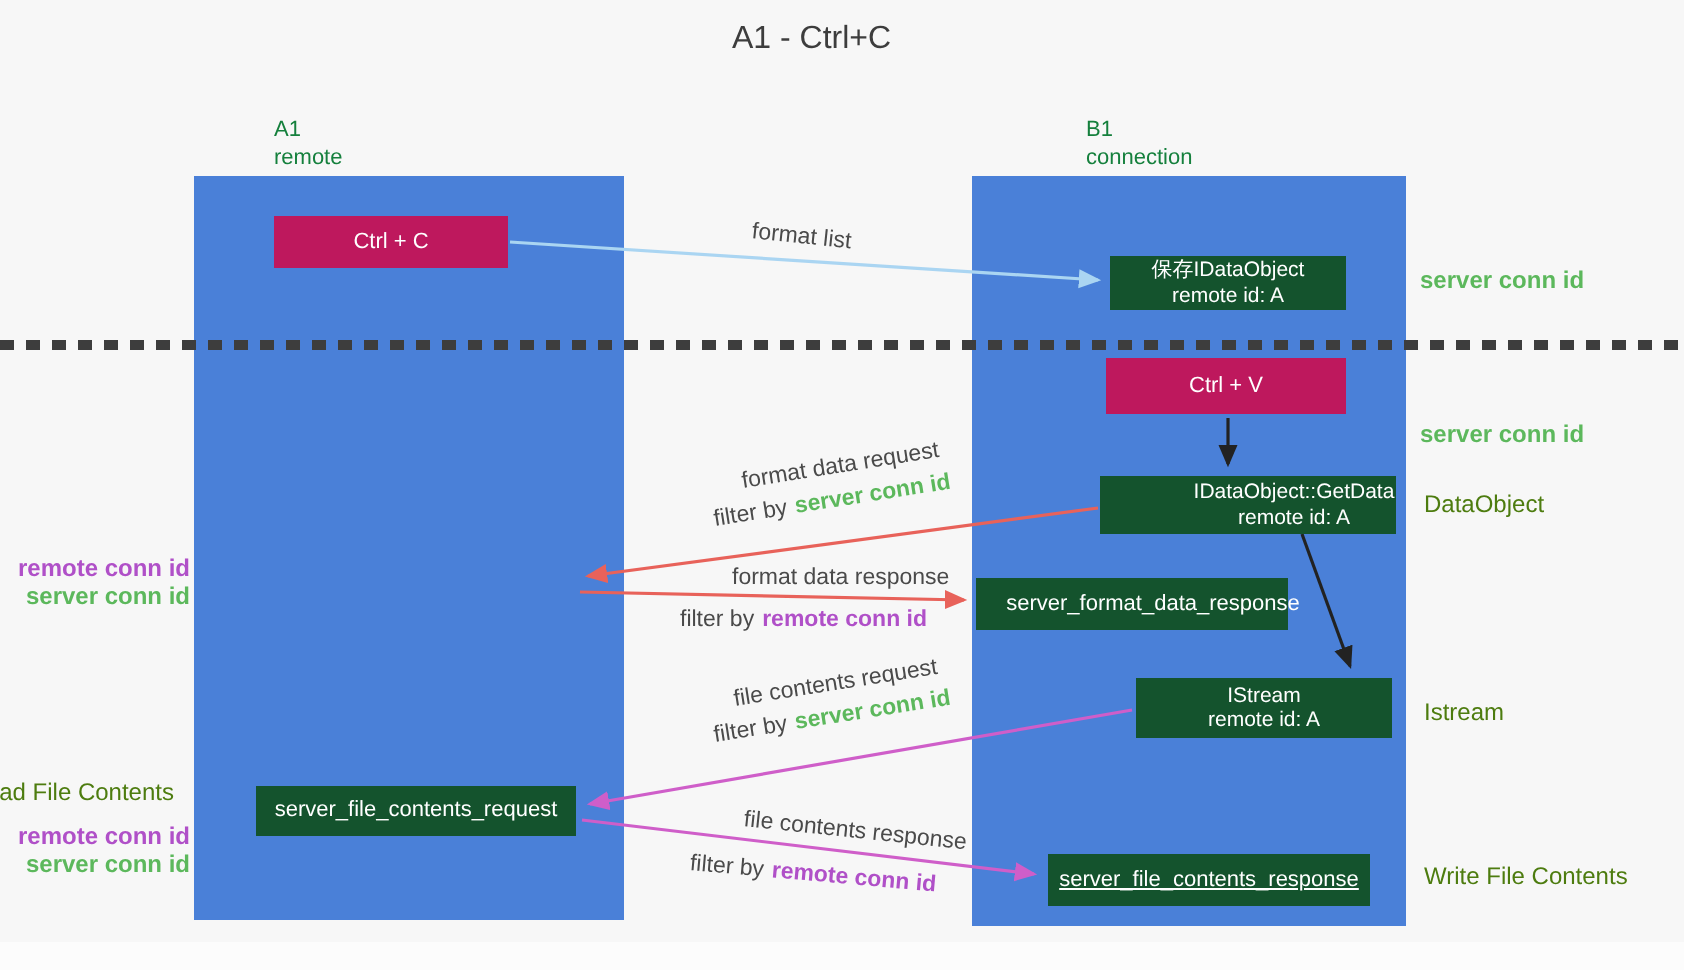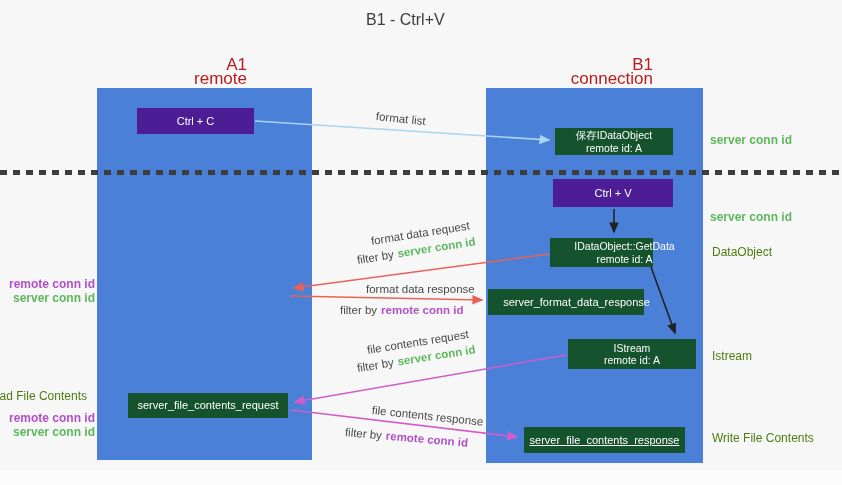"A1 - Ctrl+C" div { html: none -> <div>A1 - Ctrl+C</div> }
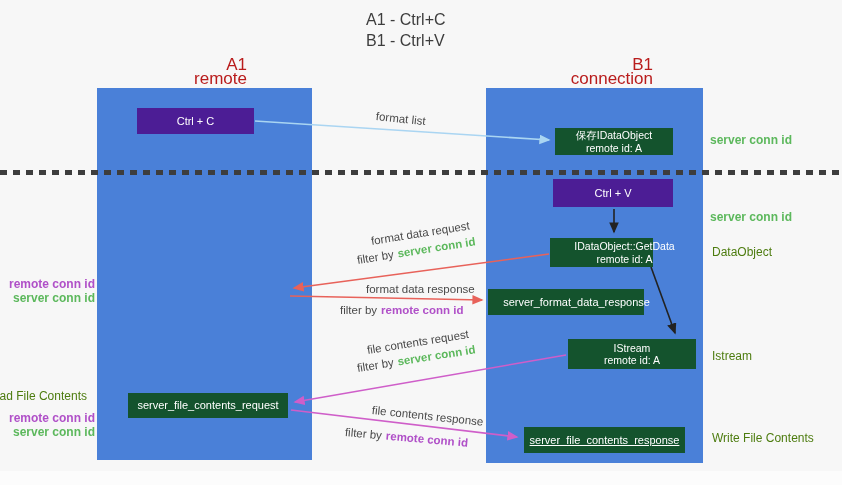"B1 - Ctrl+V" div { html: <div>B1 - Ctrl+V</div> -> none }
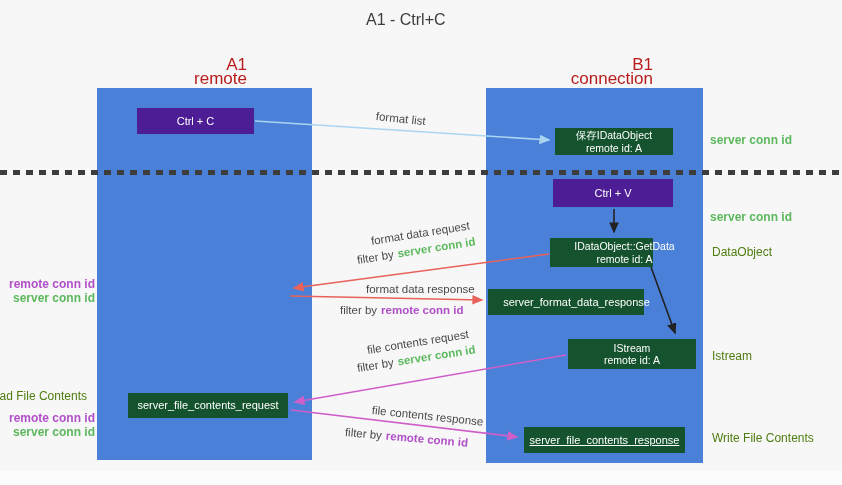"A1" .col-header { color: #b91c1c -> #15803d; font-size: 17px -> 11px; text-align: right -> left }
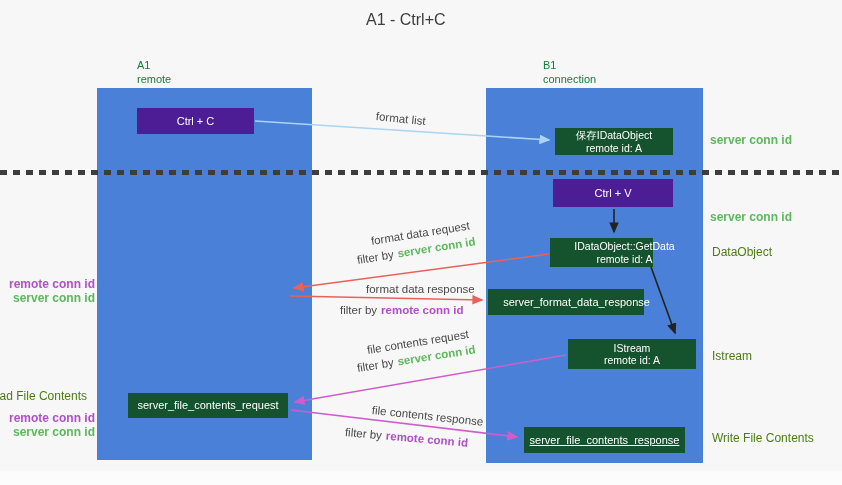"Ctrl + C" .green-box { background: #4c1d95 -> #be185d }
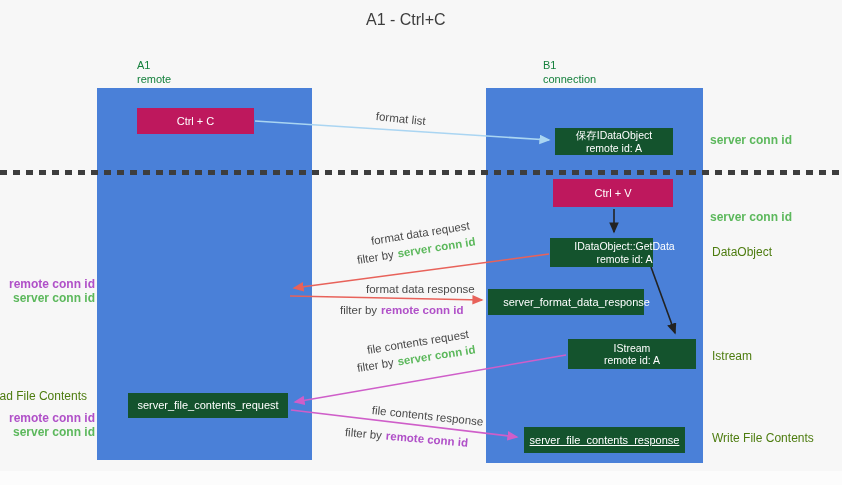"IDataObject::GetData" div.node { width: 103px -> 148px }
